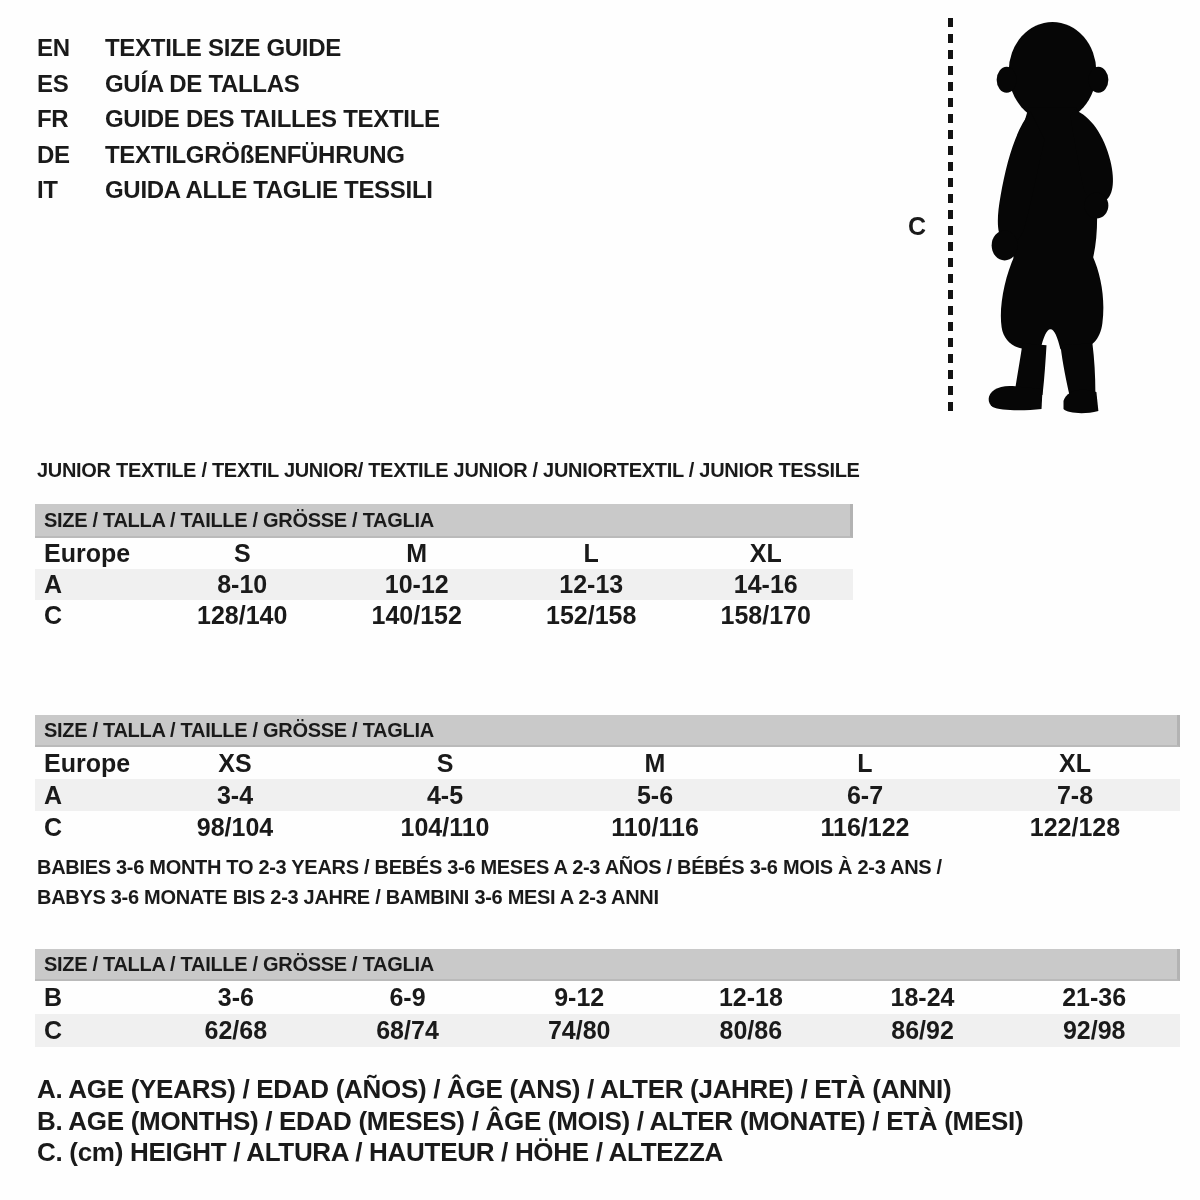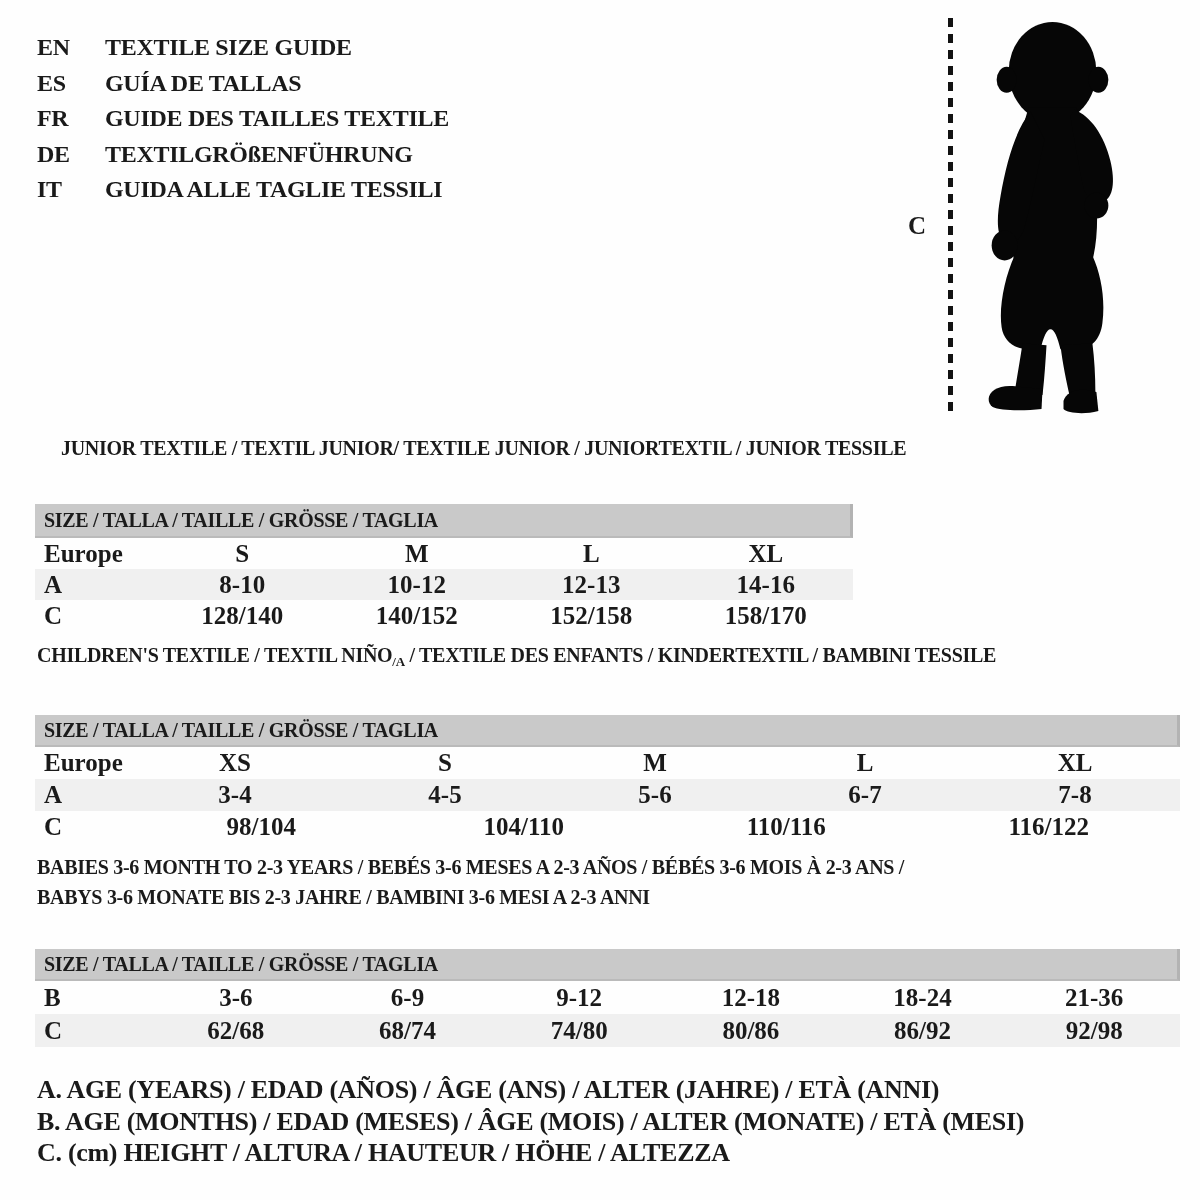"EN" #page { font-family: Liberation Serif, serif -> none }
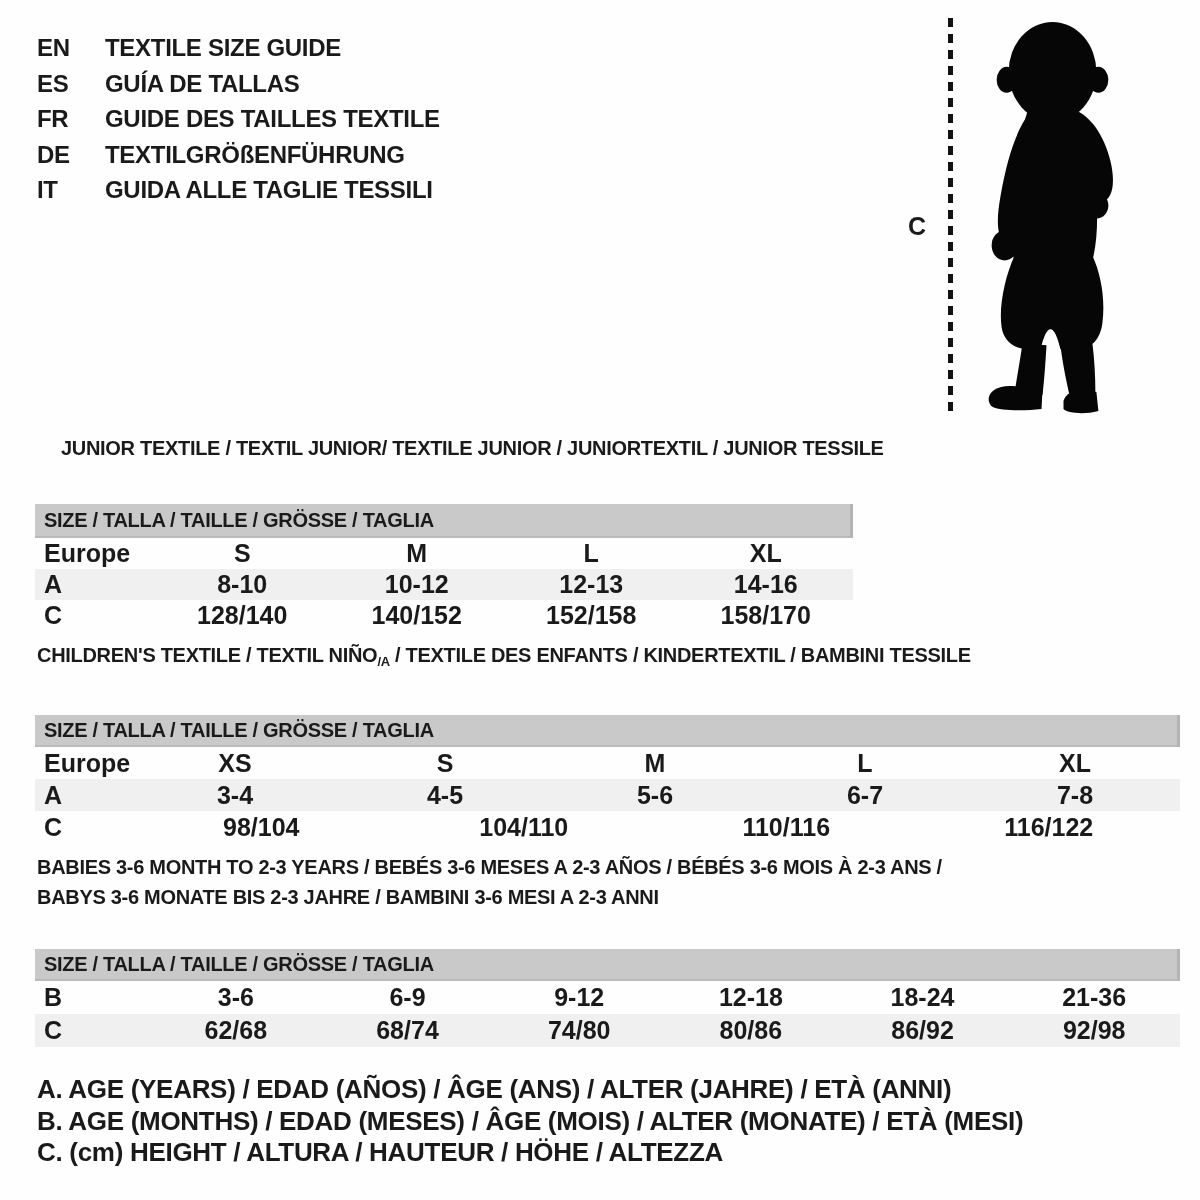"JUNIOR TEXTILE / TEXTIL JUNIOR/" #junior-title { margin-left: 24px -> none; top: 437px -> 459px }
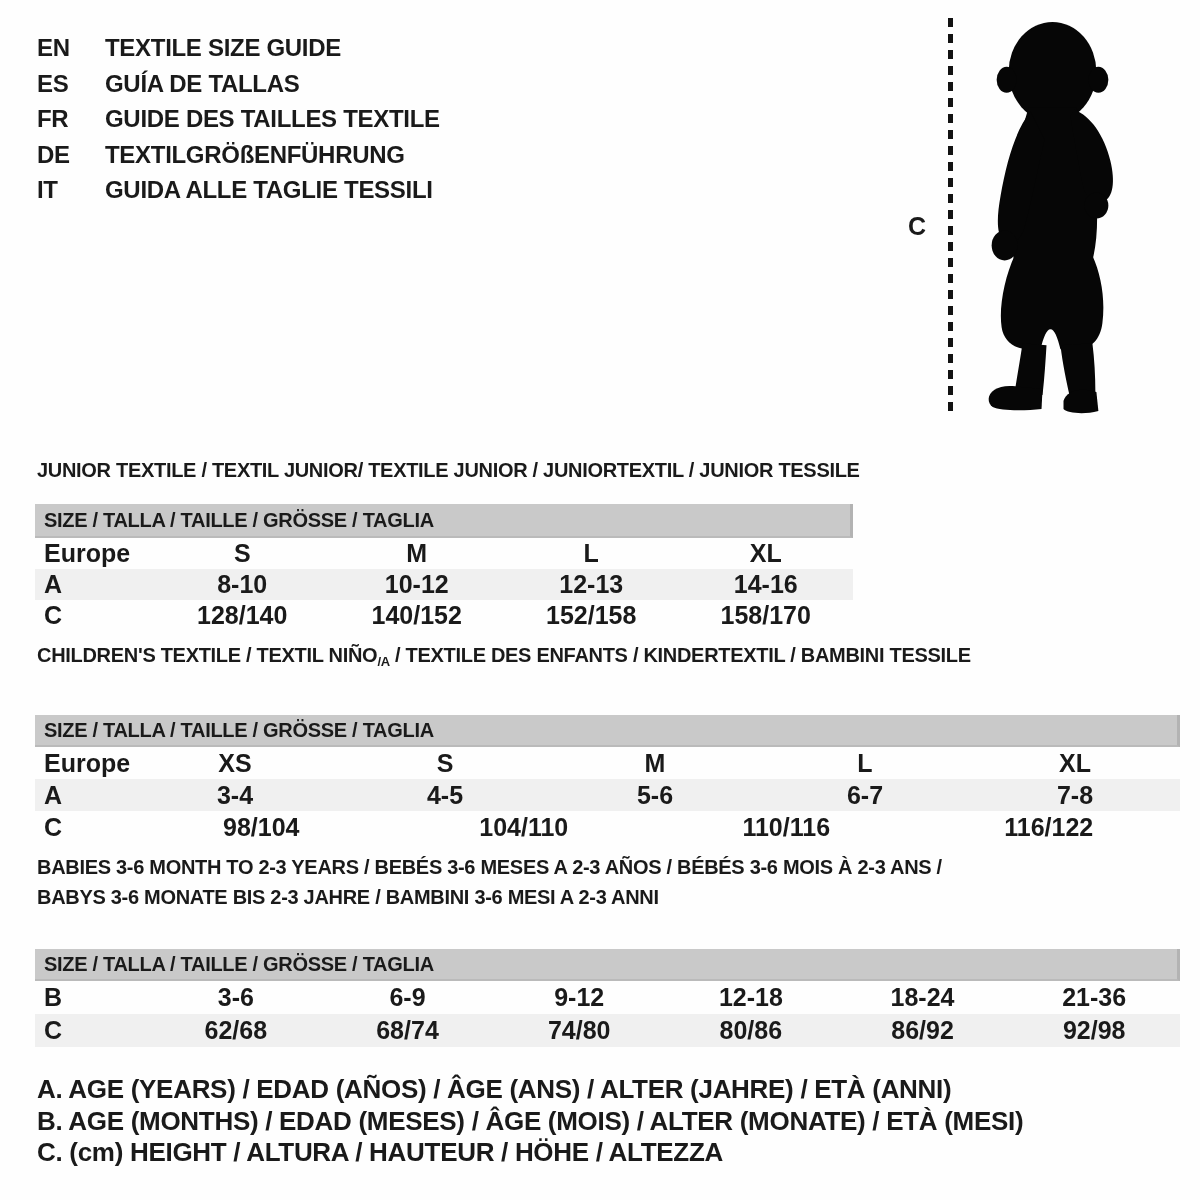"CHILDREN'S TEXTILE / TEXTIL NIÑO/A" div.sec-title { html: <div> <span>CHILDREN'S TEXTILE / TEXTIL NIÑO</span><span>/A</span><span> / TEXTILE DES ENFANTS / KINDERTEXTIL / BAMBINI TESSILE</span> </div> -> none }
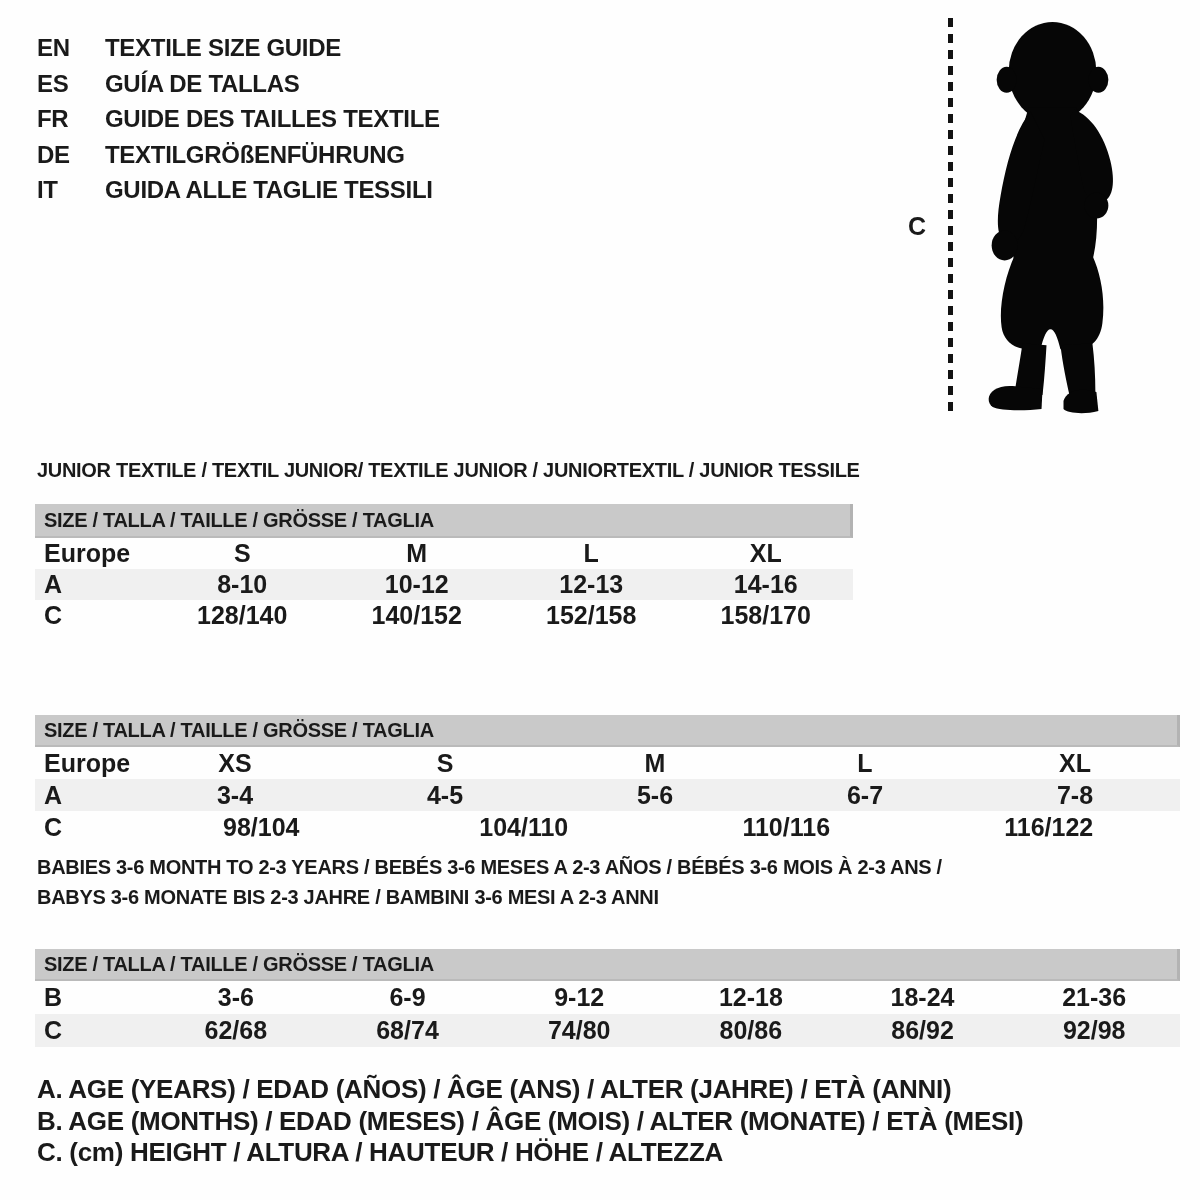"122/128" div.cell { html: none -> <div>122/128</div> }
